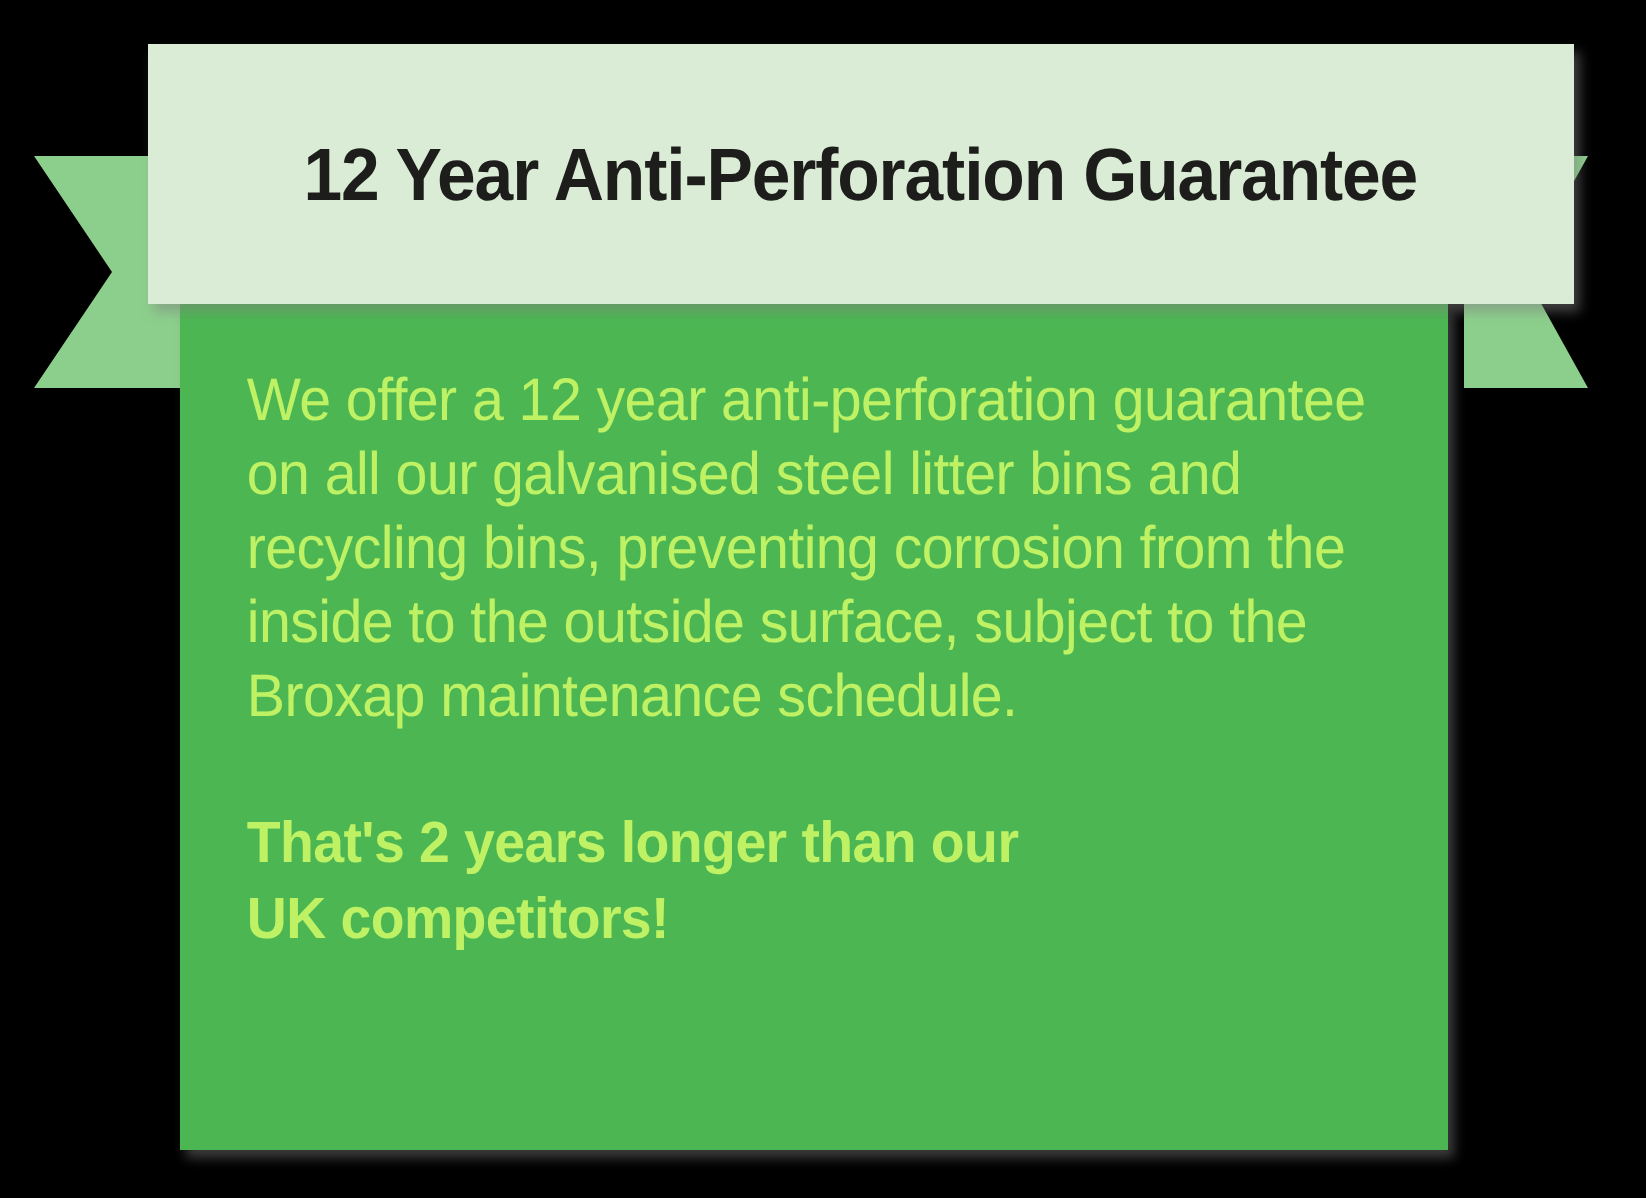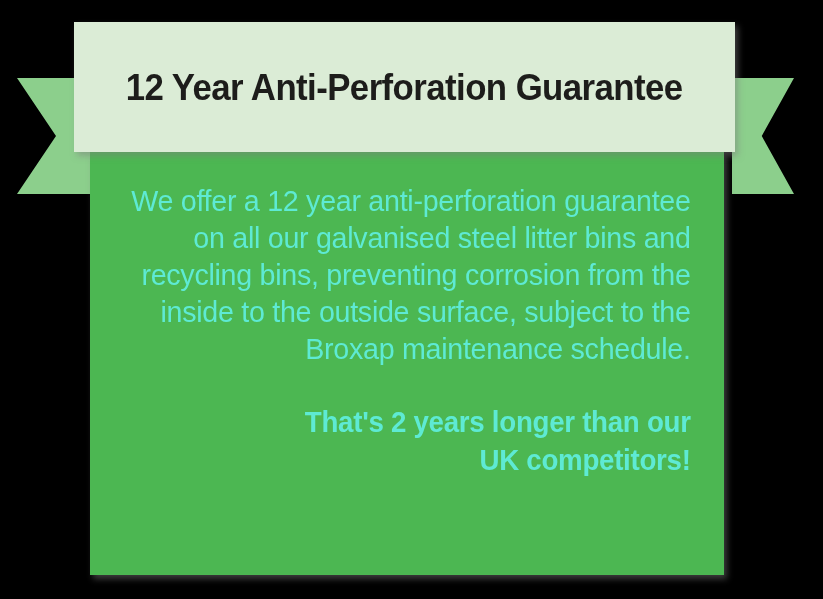"12 Year Anti-Perforation Guarantee" .ribbon-header { width: 661px -> 713px }
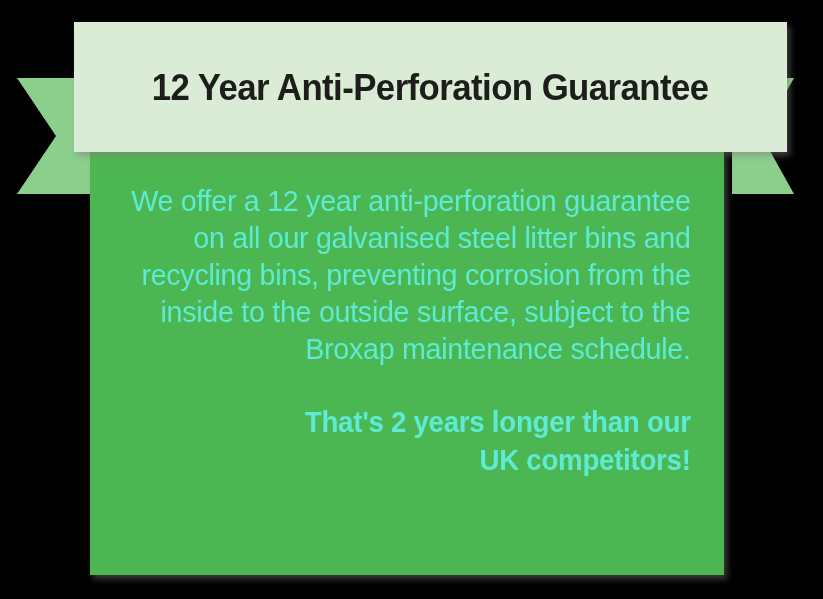"We offer a 12 year" .body-text-wrap { color: #5eead4 -> #bef264; text-align: right -> left }
